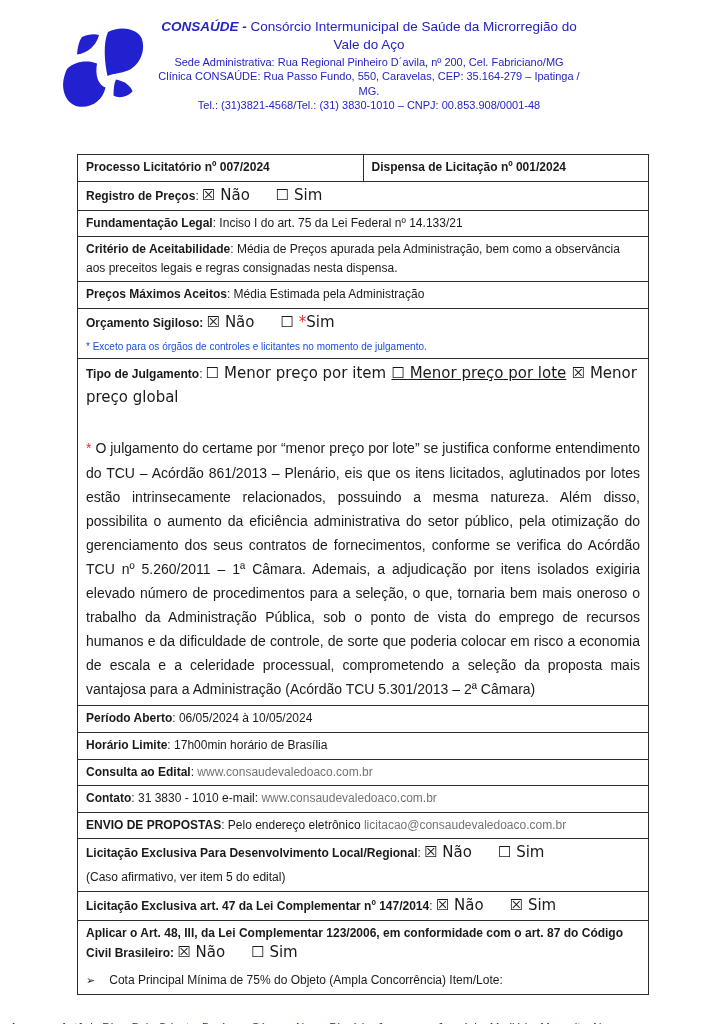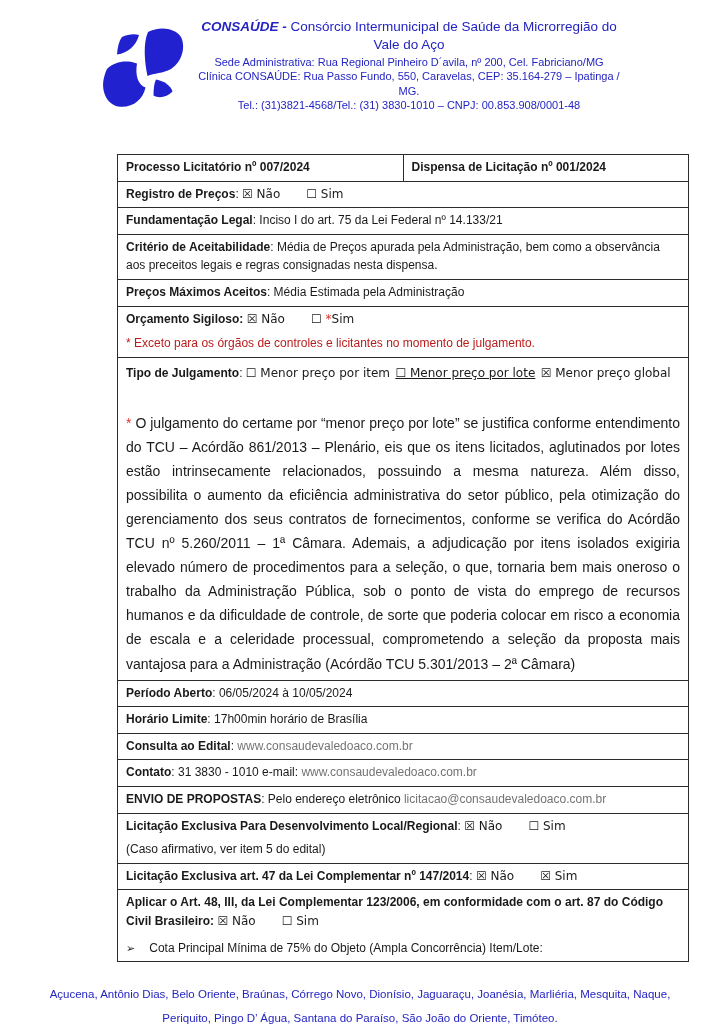"CONSAÚDE - Consórcio Intermunicipal de" .page { margin-left: 40px -> none }
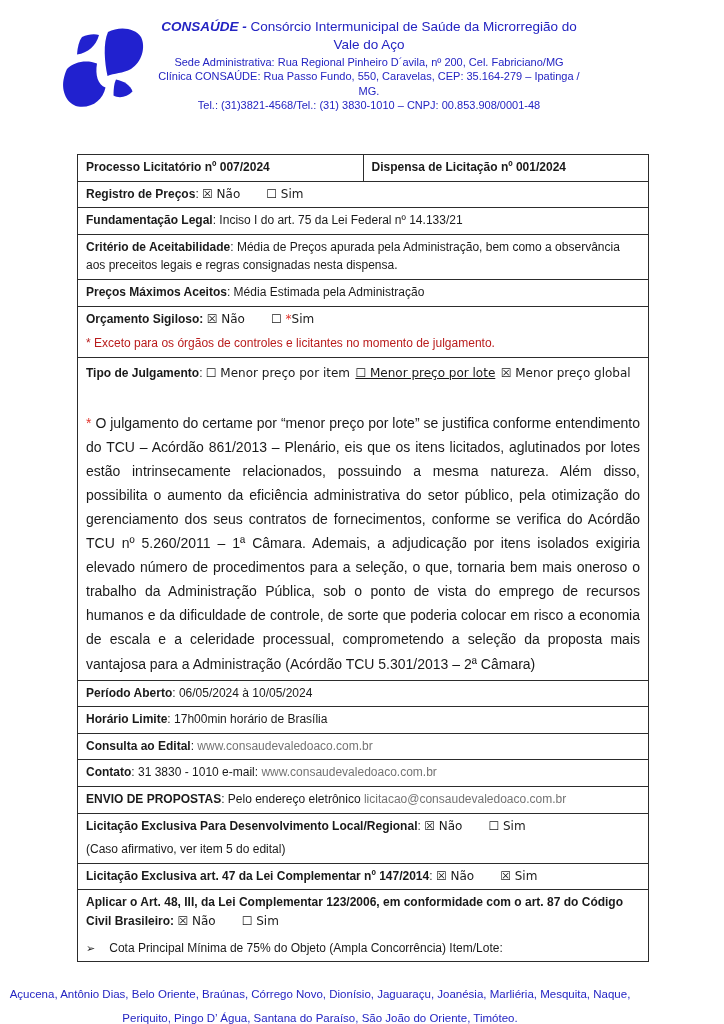"☒ Não" .cb { font-size: 12px -> 15px }
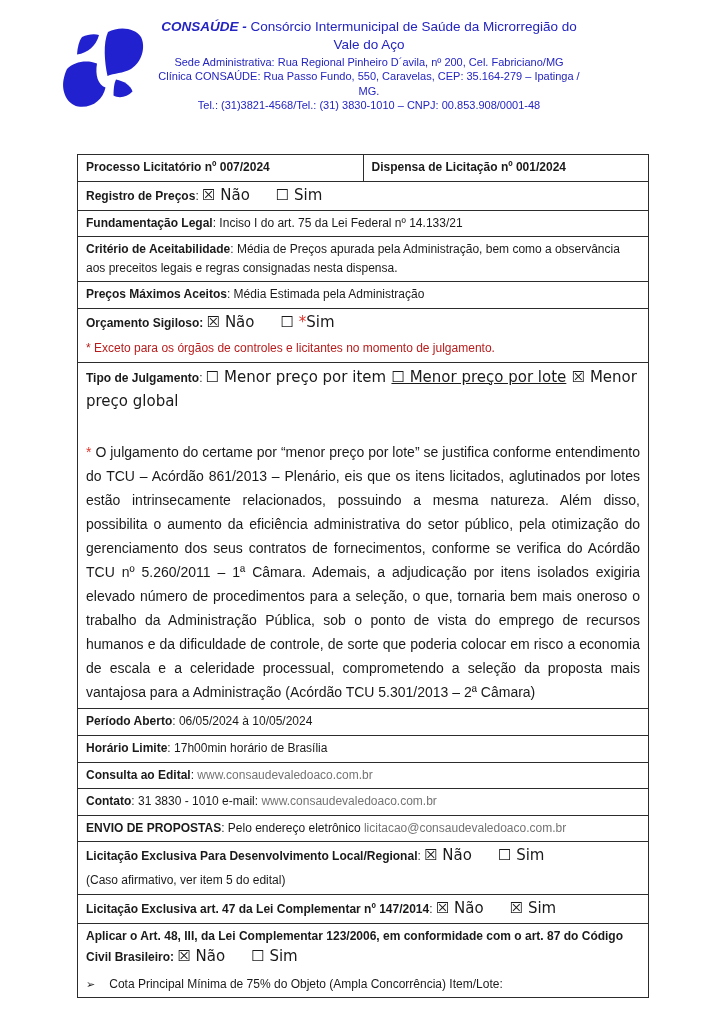"* Exceto para os órgãos" .note-red { color: #b91c1c -> #1d4ed8; font-size: 12px -> 10px }
